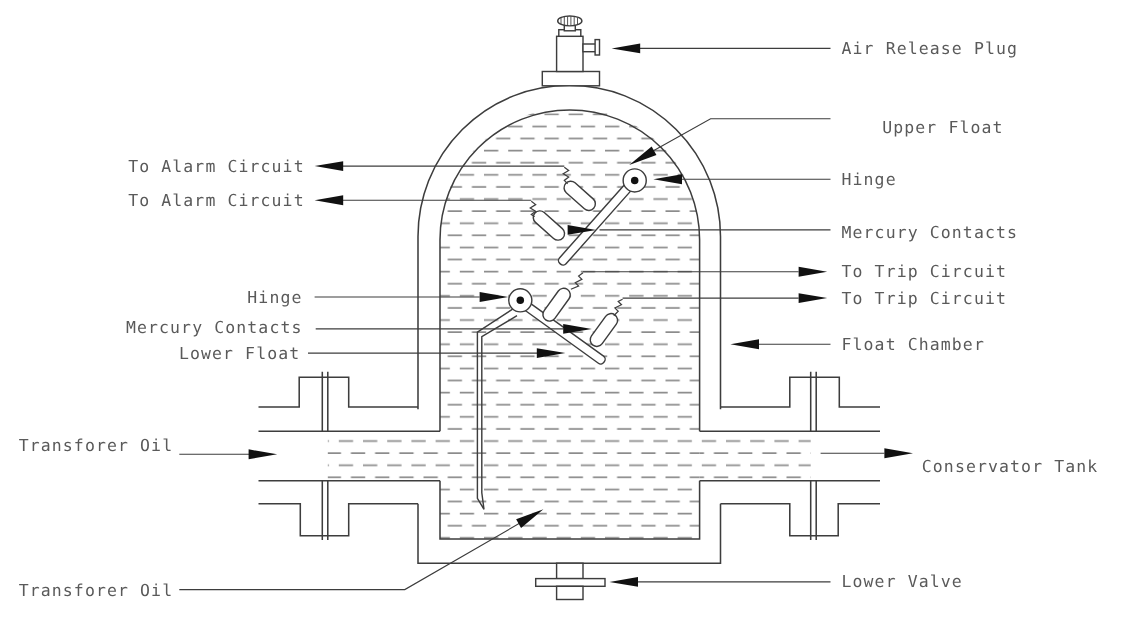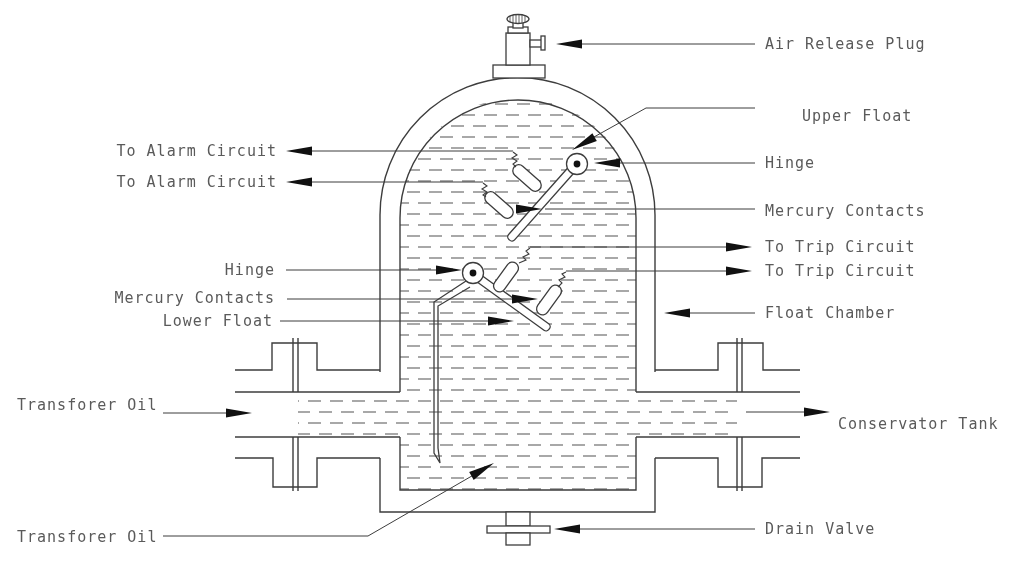"Drain Valve" div.lbl { text: Drain -> Lower }
